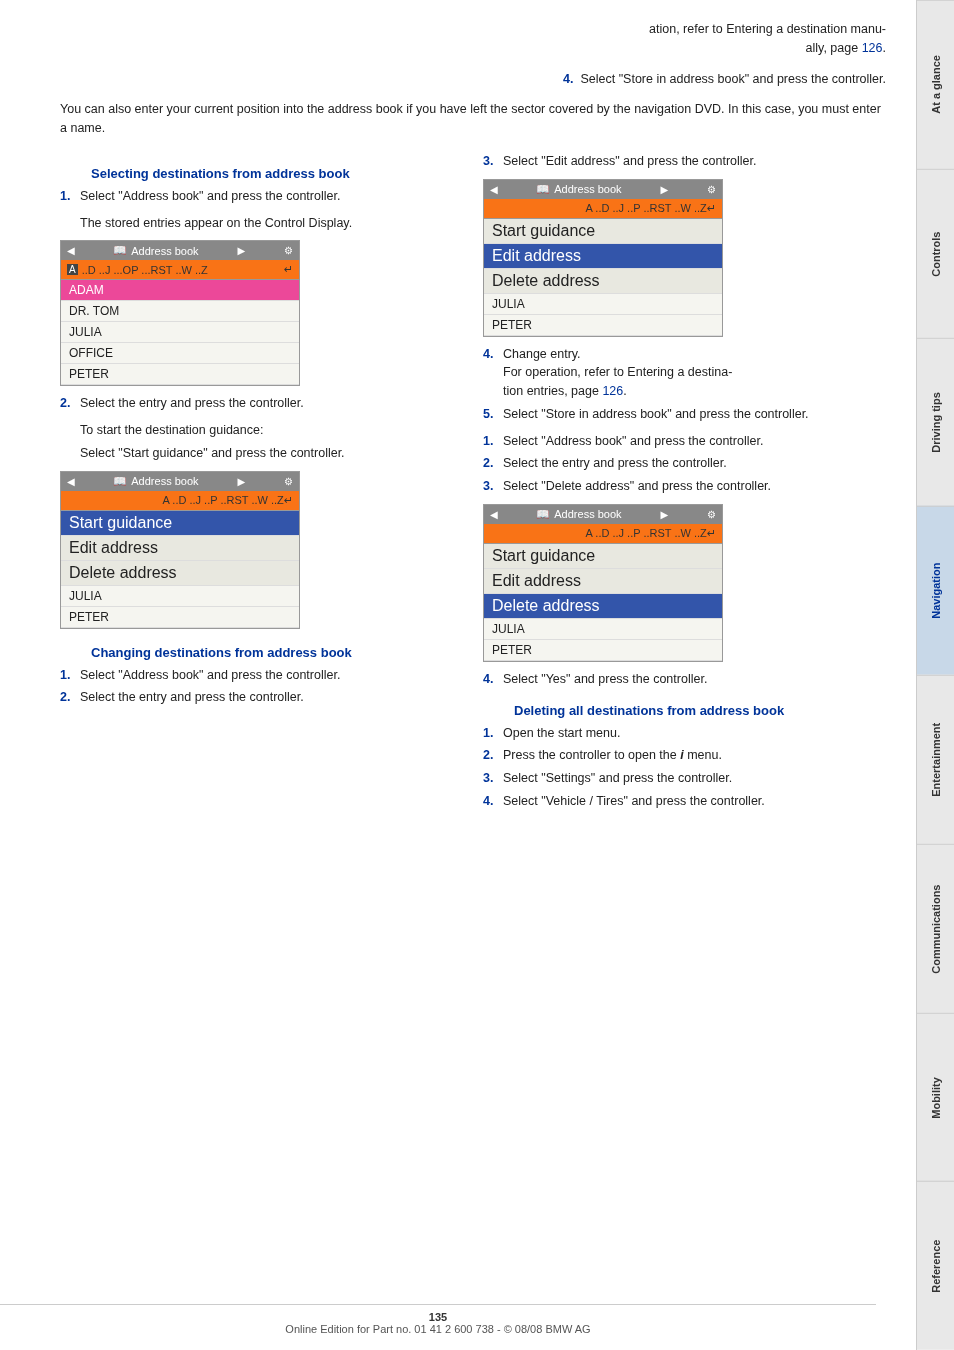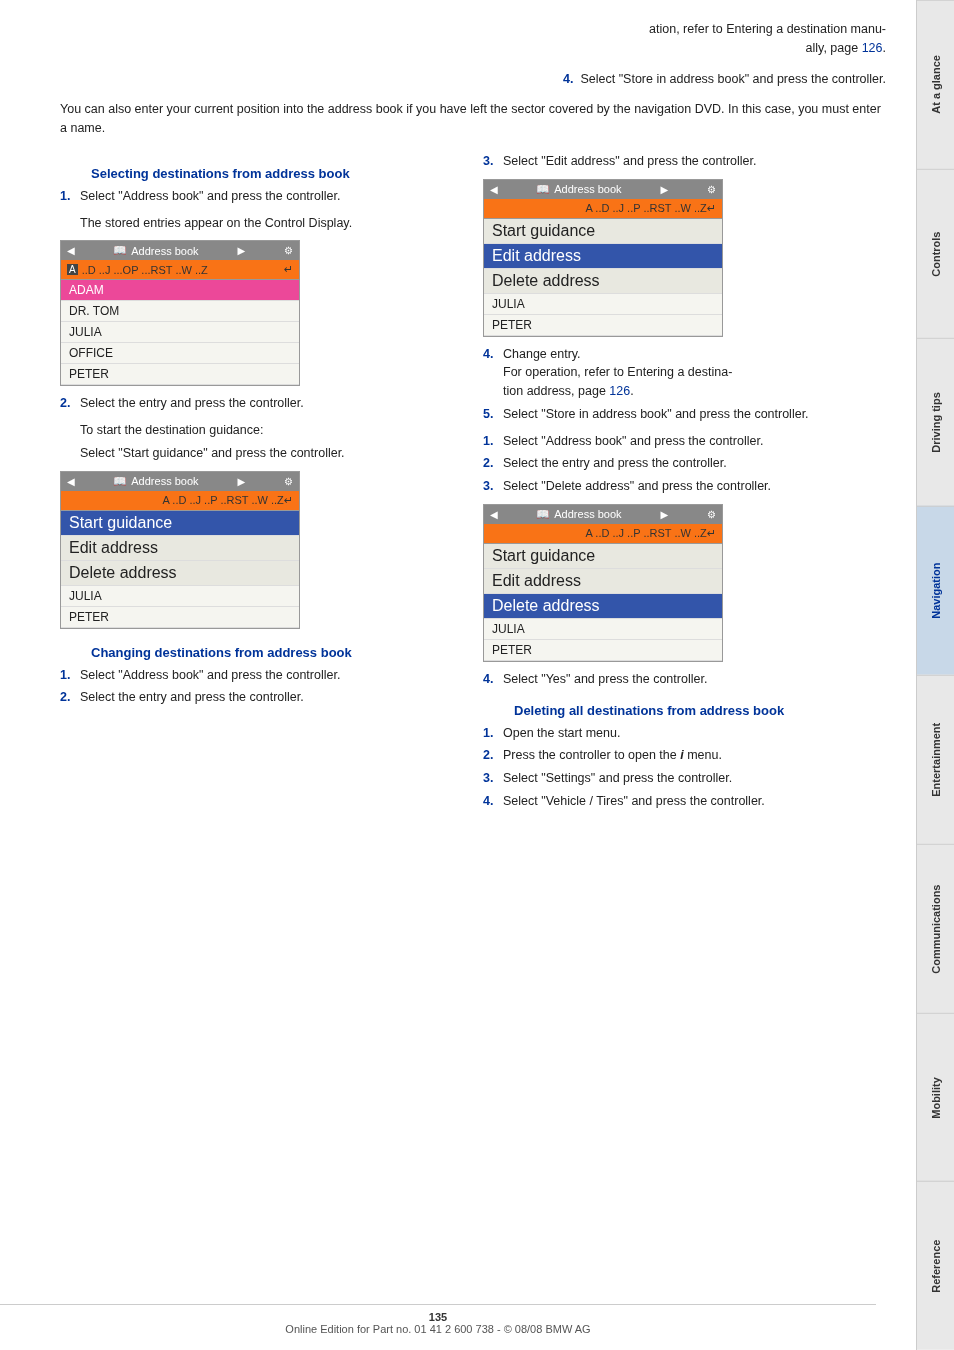"tion address, page" span { text: address -> entries }
